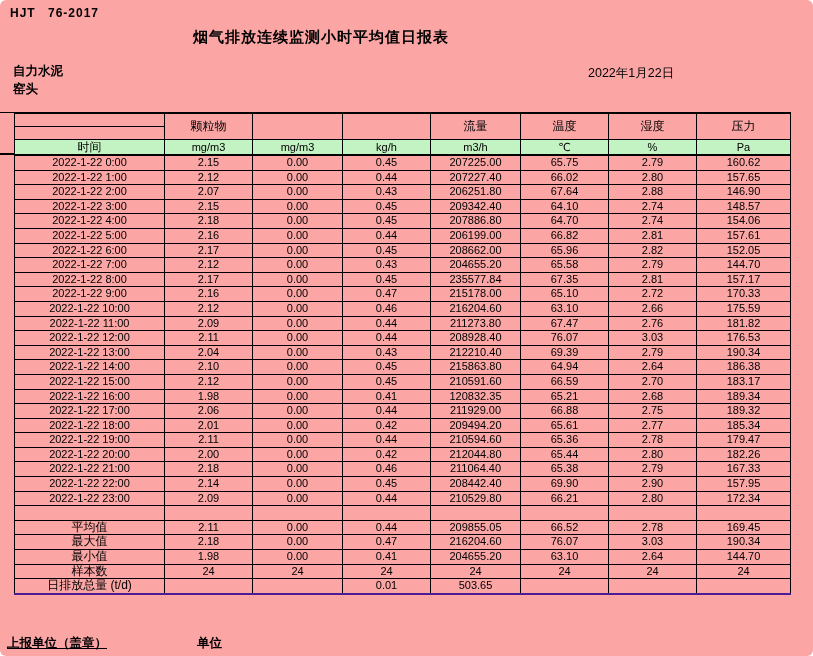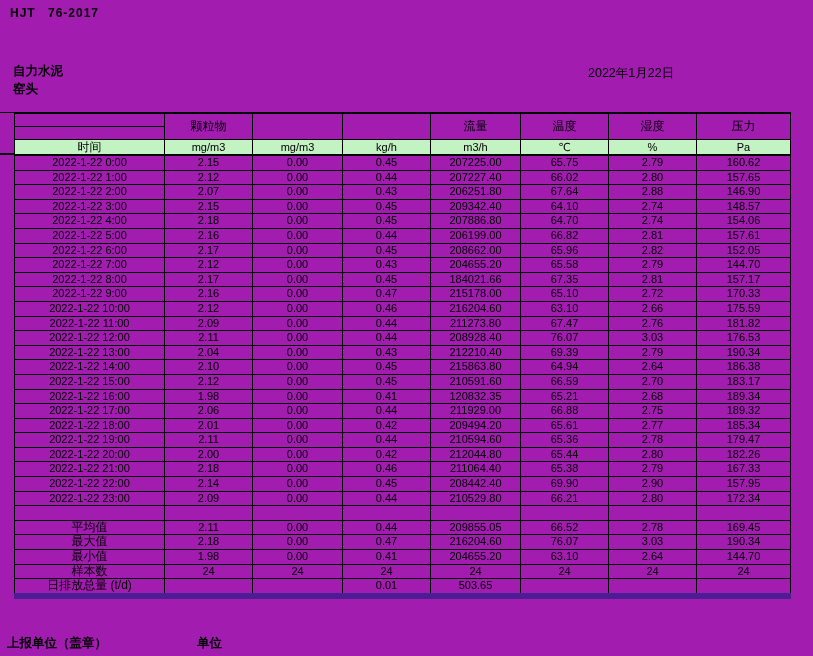"HJT 76-2017" .page { background: #a21caf -> #fca5a5; border-radius: none -> 6px }
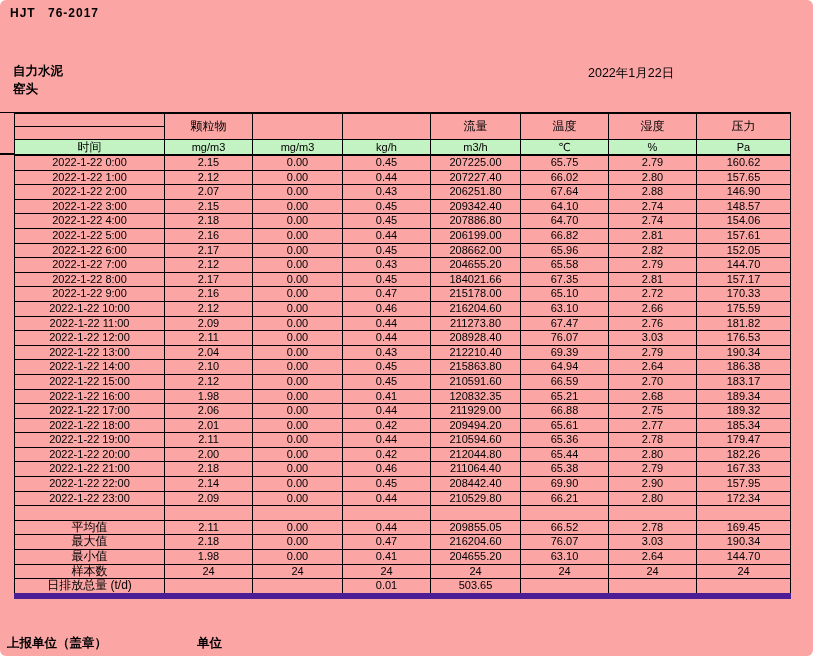"烟气排放连续监测小时平均值日报表" div.title { html: none -> <div>烟气排放连续监测小时平均值日报表</div> }
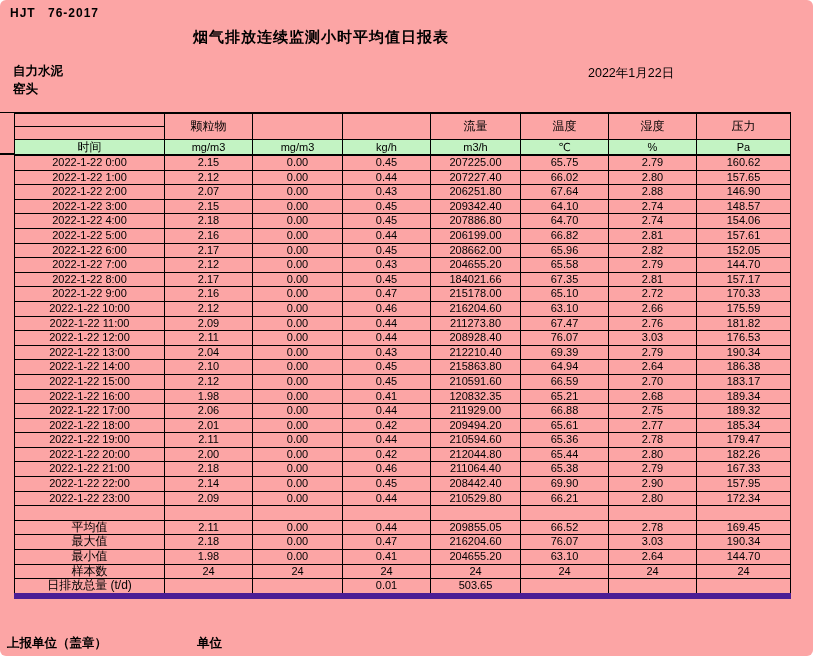"颗粒物" table.report { border-bottom: 6px solid #4c1d95 -> 2px solid #4c1d95 }
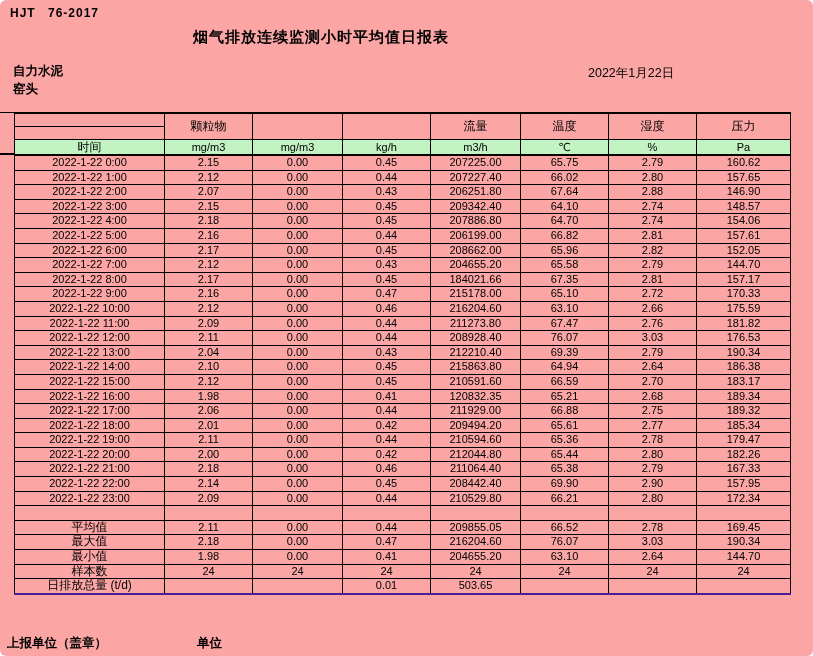"184021.66" td { text: 184021.66 -> 235577.84 }
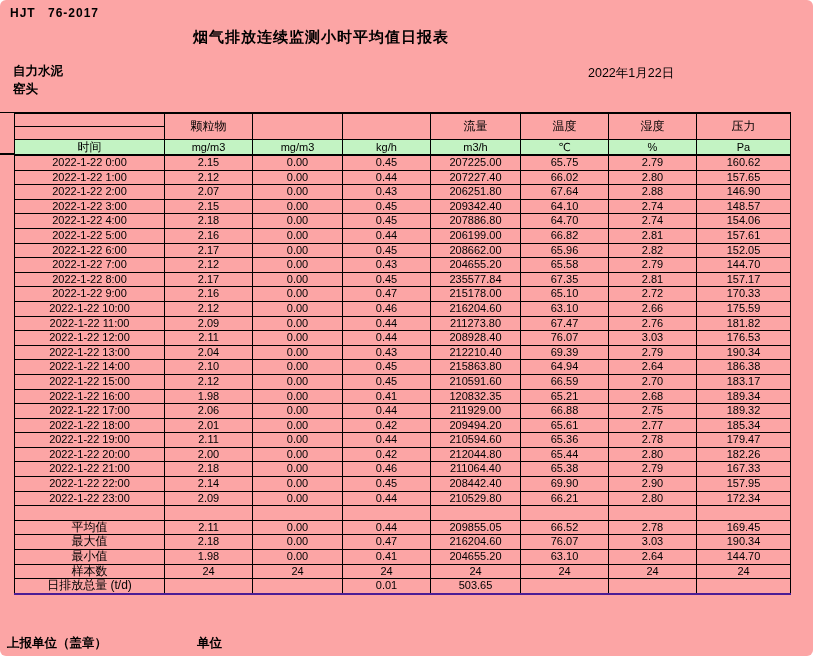"上报单位（盖章）" div.company { text-decoration: none -> underline }
